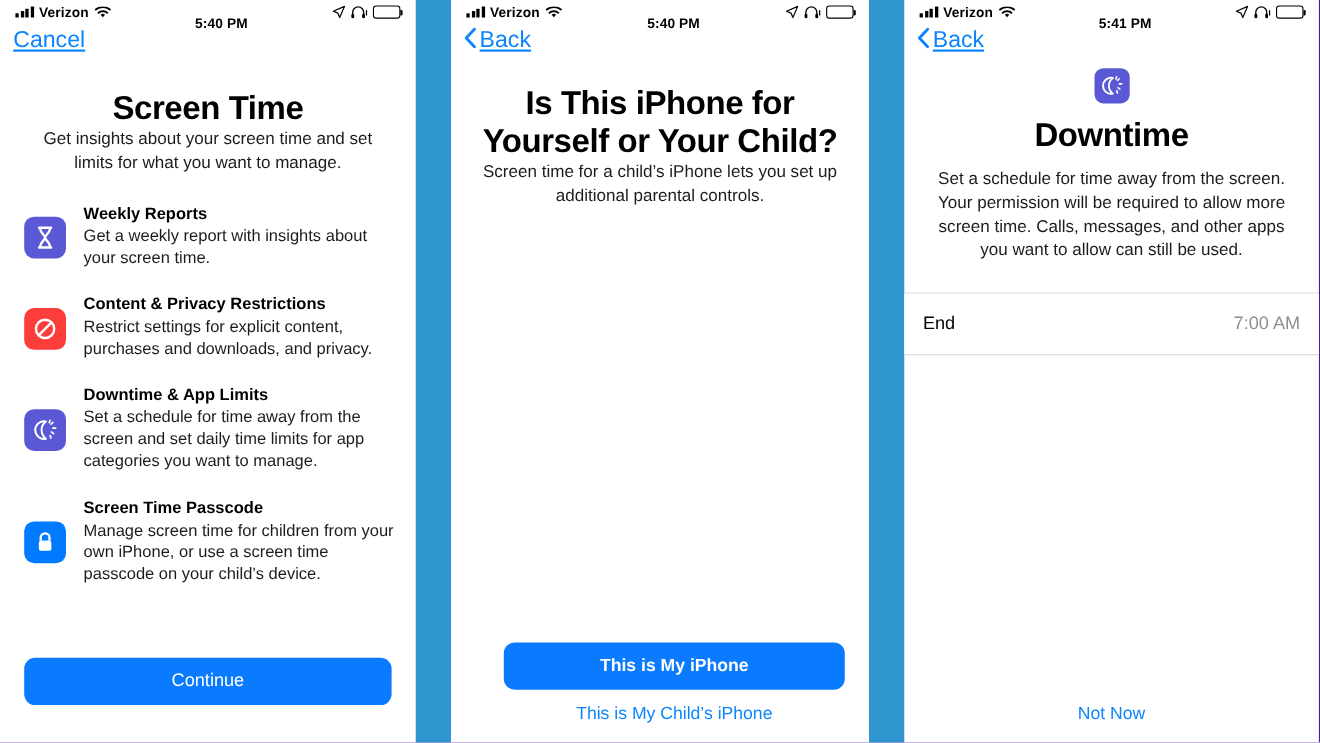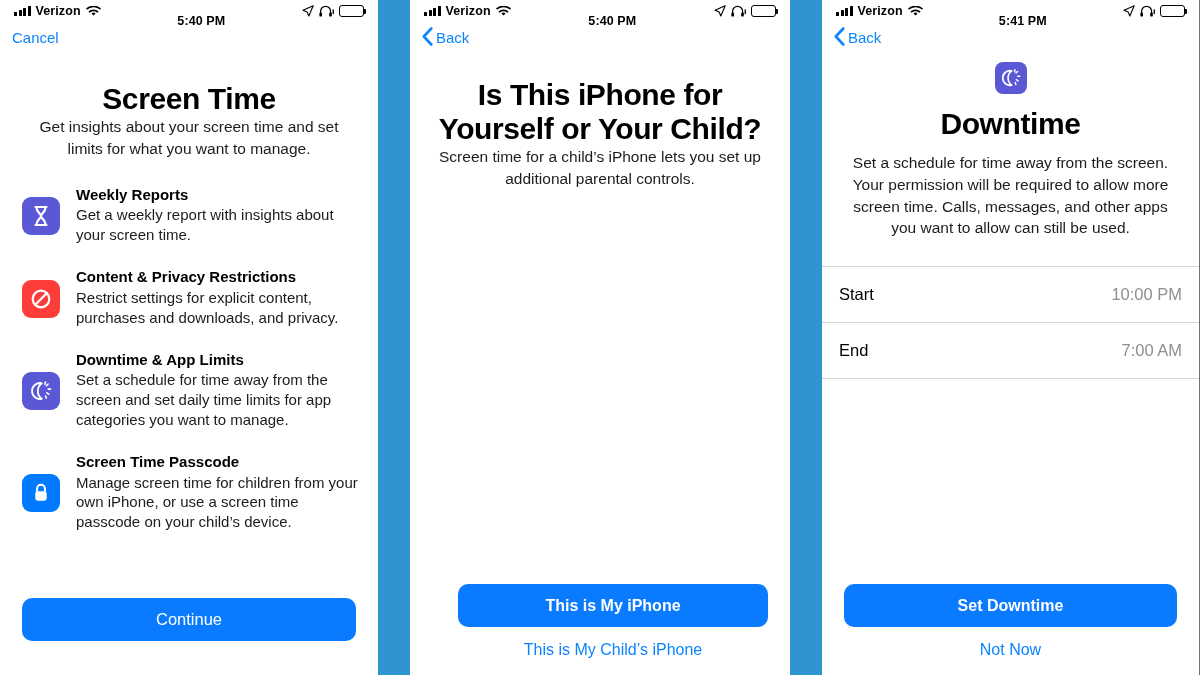"Verizon" .stage { background: #737373 -> #4c1d95 }
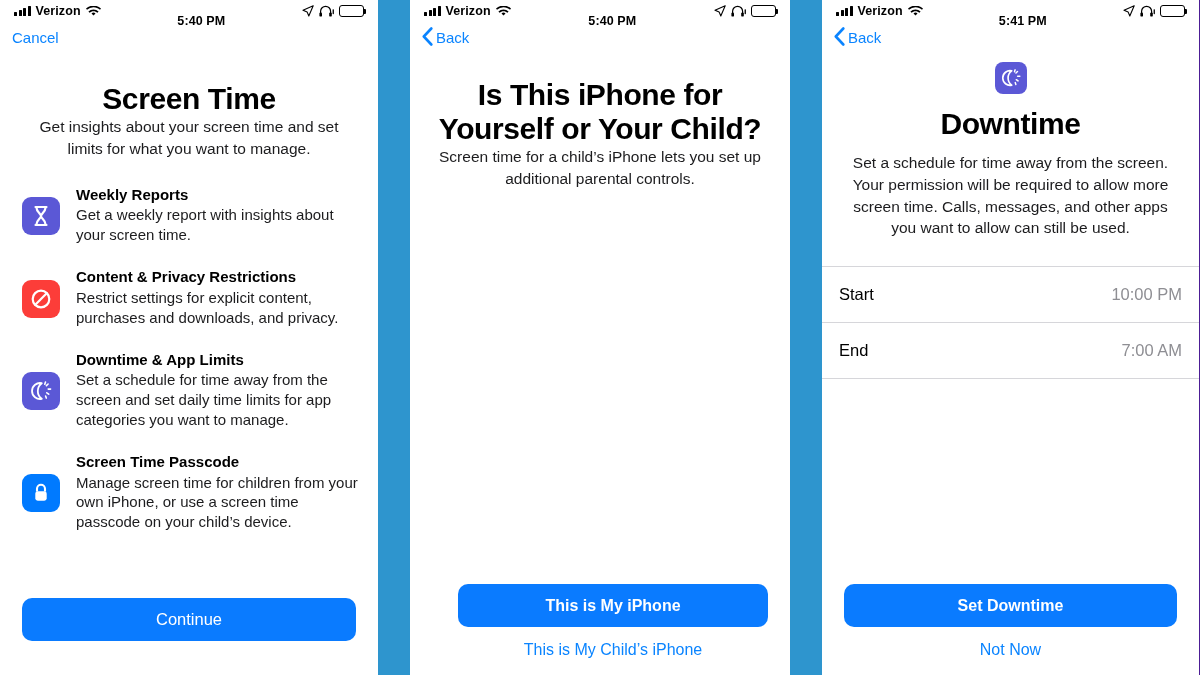"Cancel" .nav-btn { font-size: 15px -> 21px; text-decoration: none -> underline }
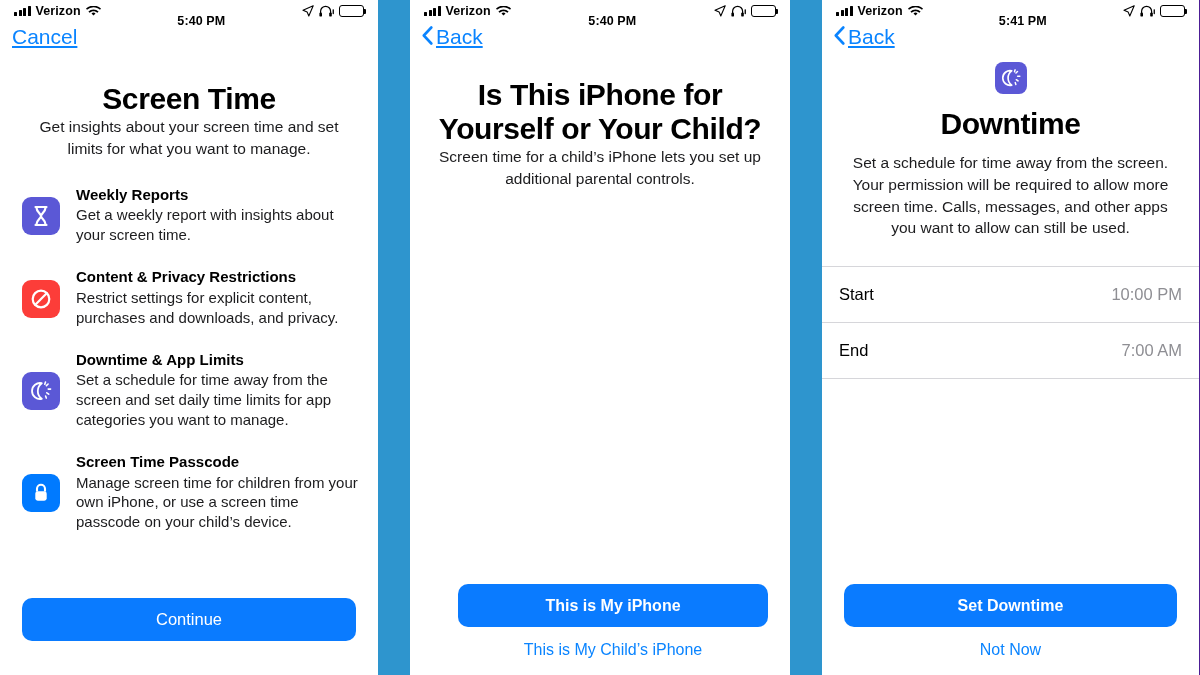"Start" div.row { html: <div> <span>Start</span> <span>10:00 PM</span> </div> -> none }
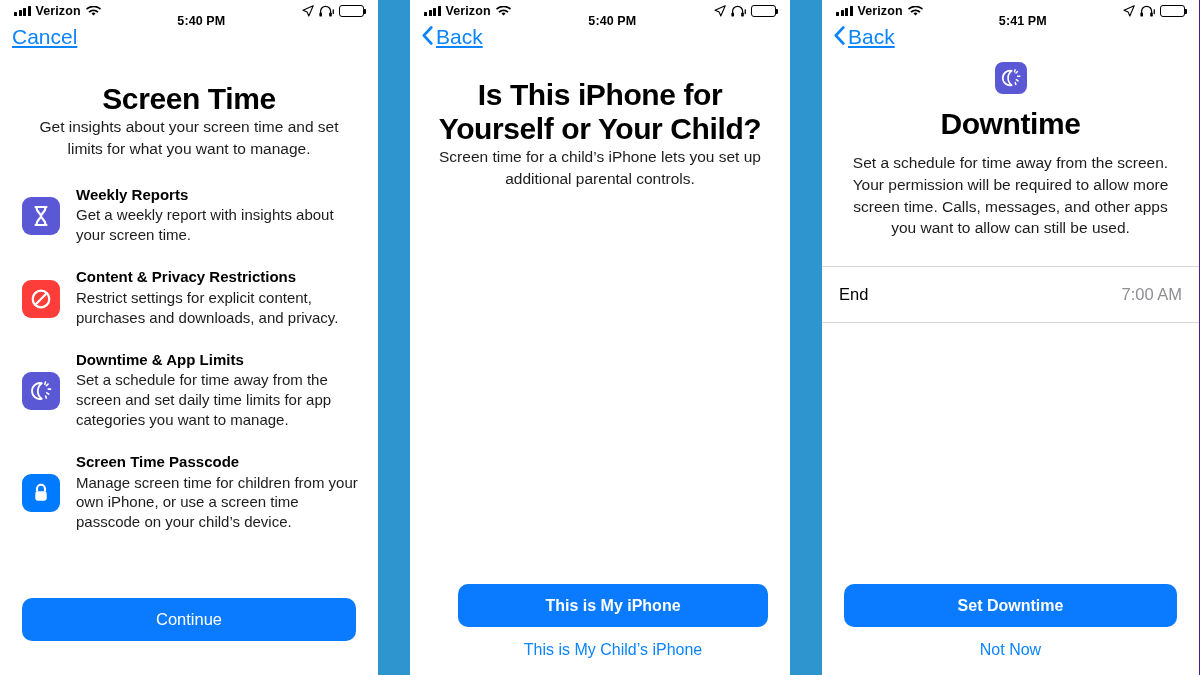"Set Downtime" button.primary-btn { html: <button>Set Downtime</button> -> none }
